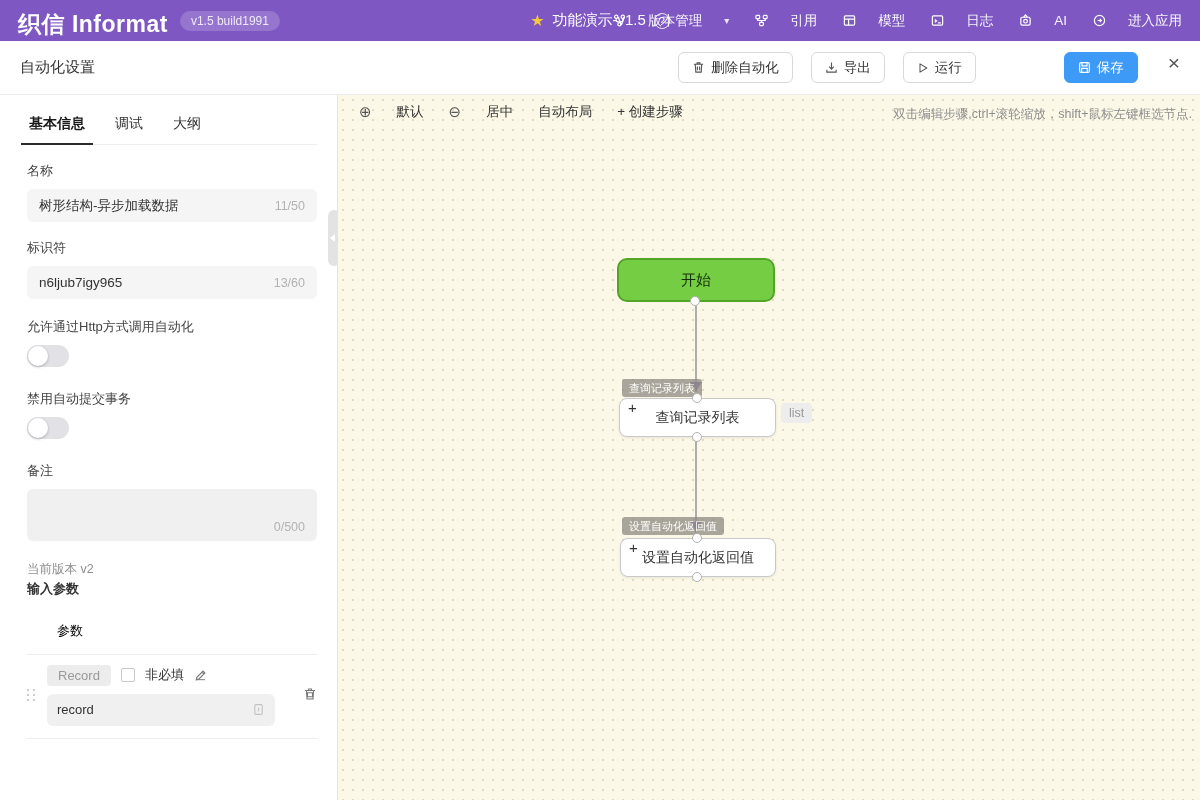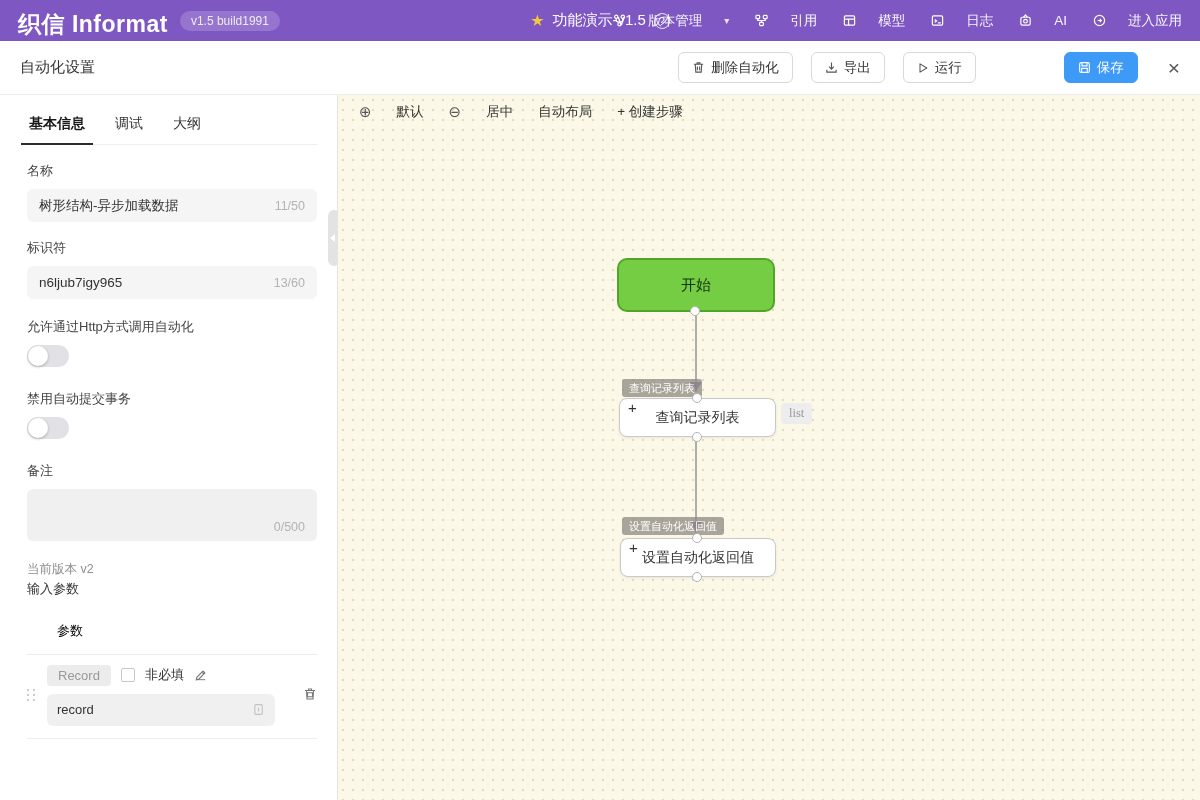"删除自动化" .dialog-actions { align-items: center -> none }
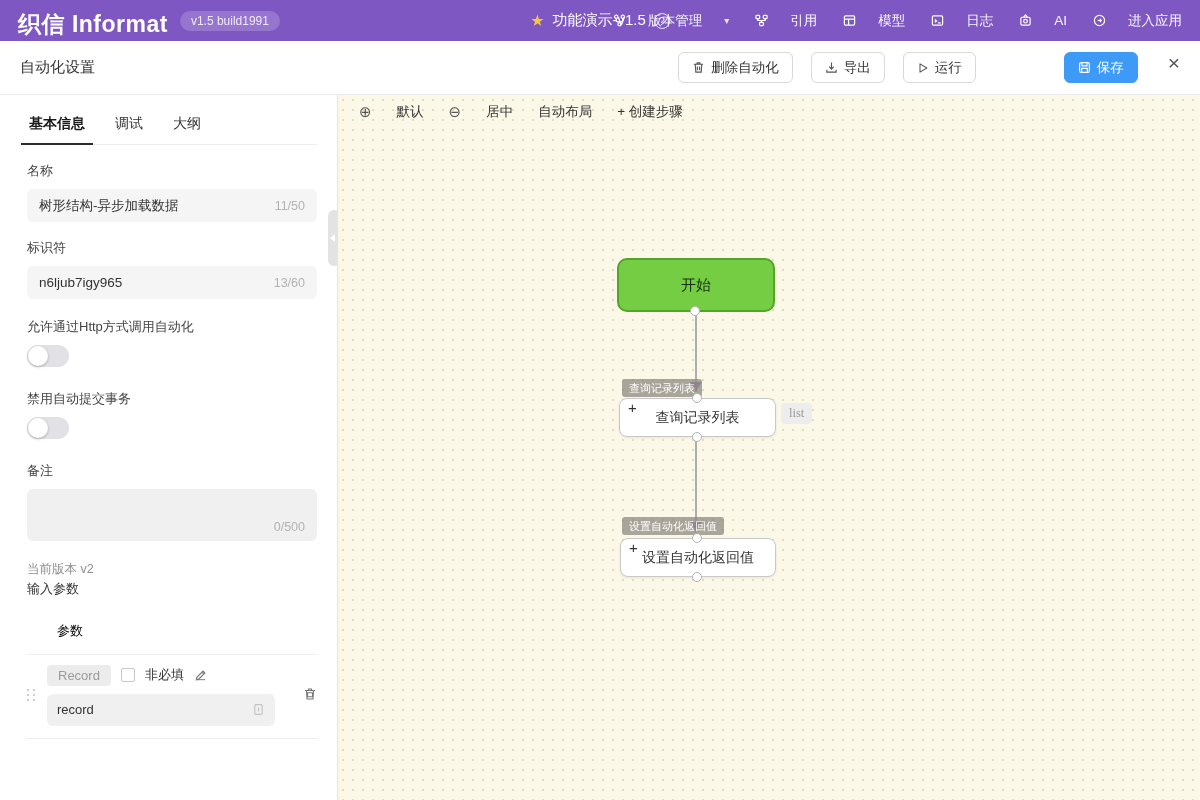"双击编辑步骤,ctrl+滚轮缩放，shift+鼠标左键框选节点." div.canvas-hint { html: none -> <div>双击编辑步骤,ctrl+滚轮缩放，shift+鼠标左键框选节点.</div> }
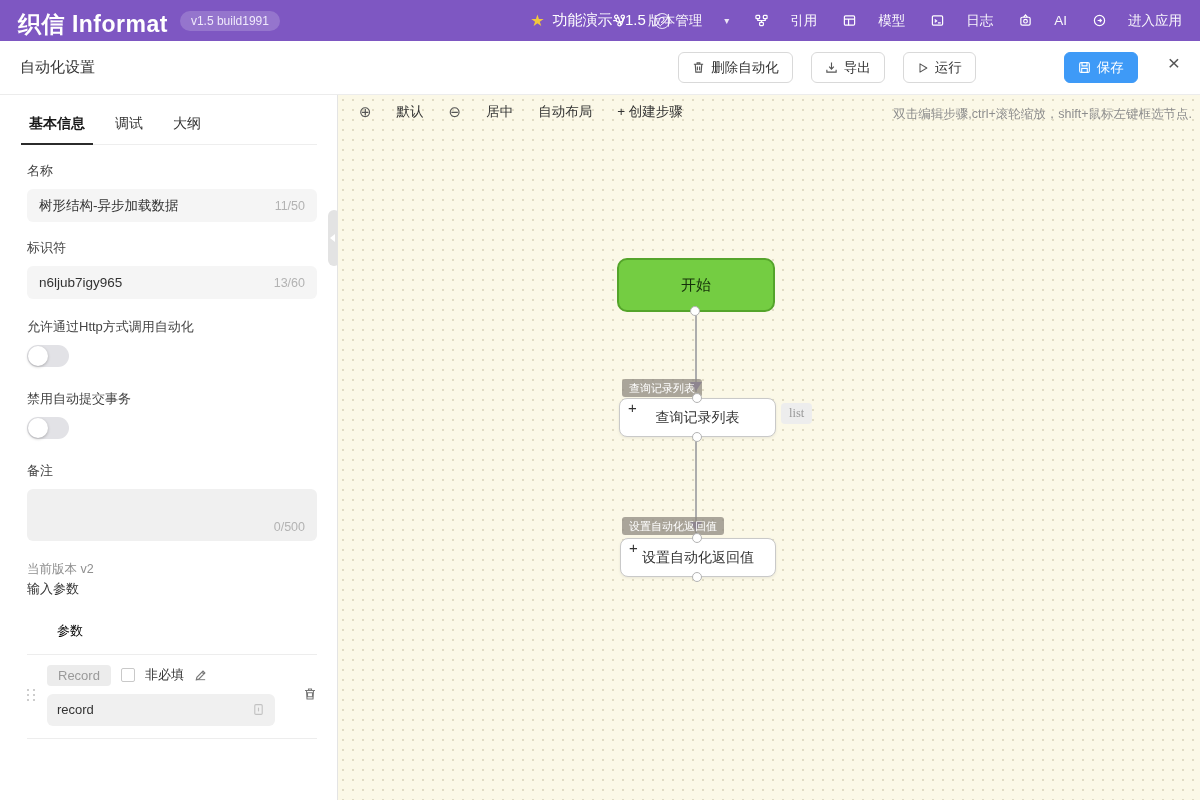"开始" .node-start { height: 54px -> 44px }
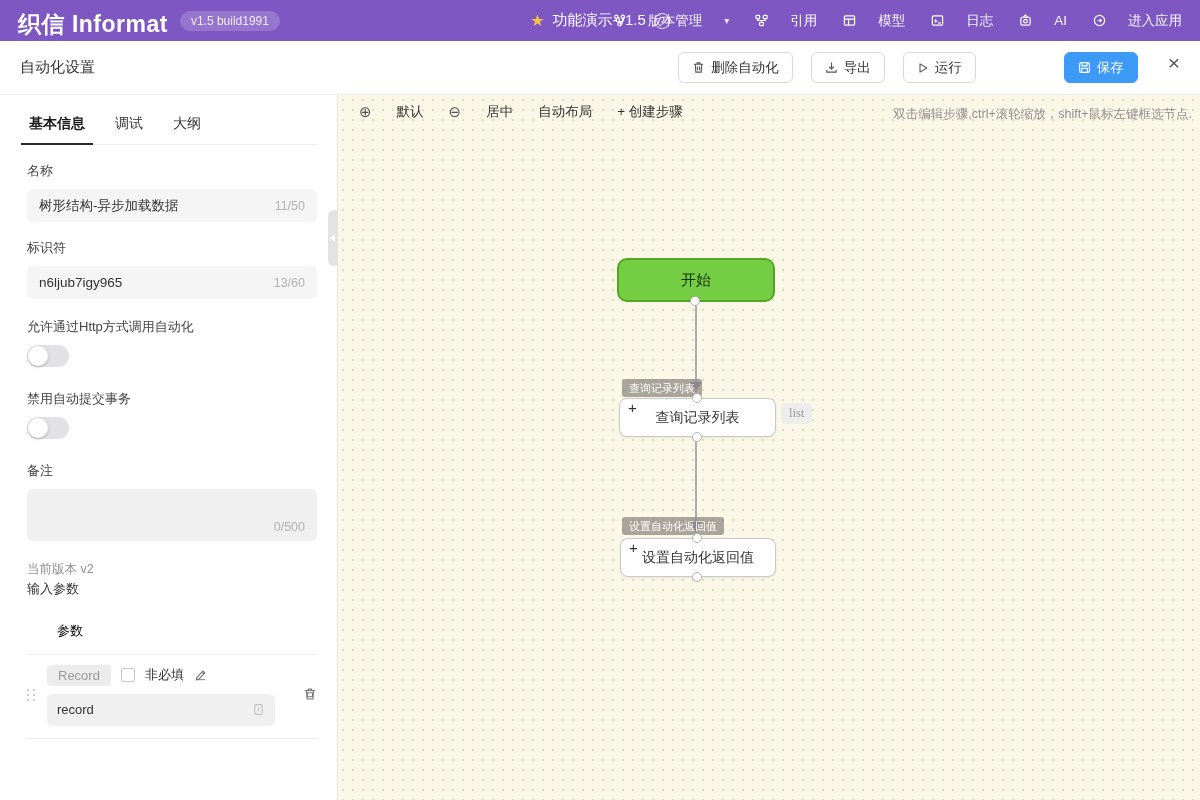"list" .out-badge { font-family: Liberation Serif, serif -> none }
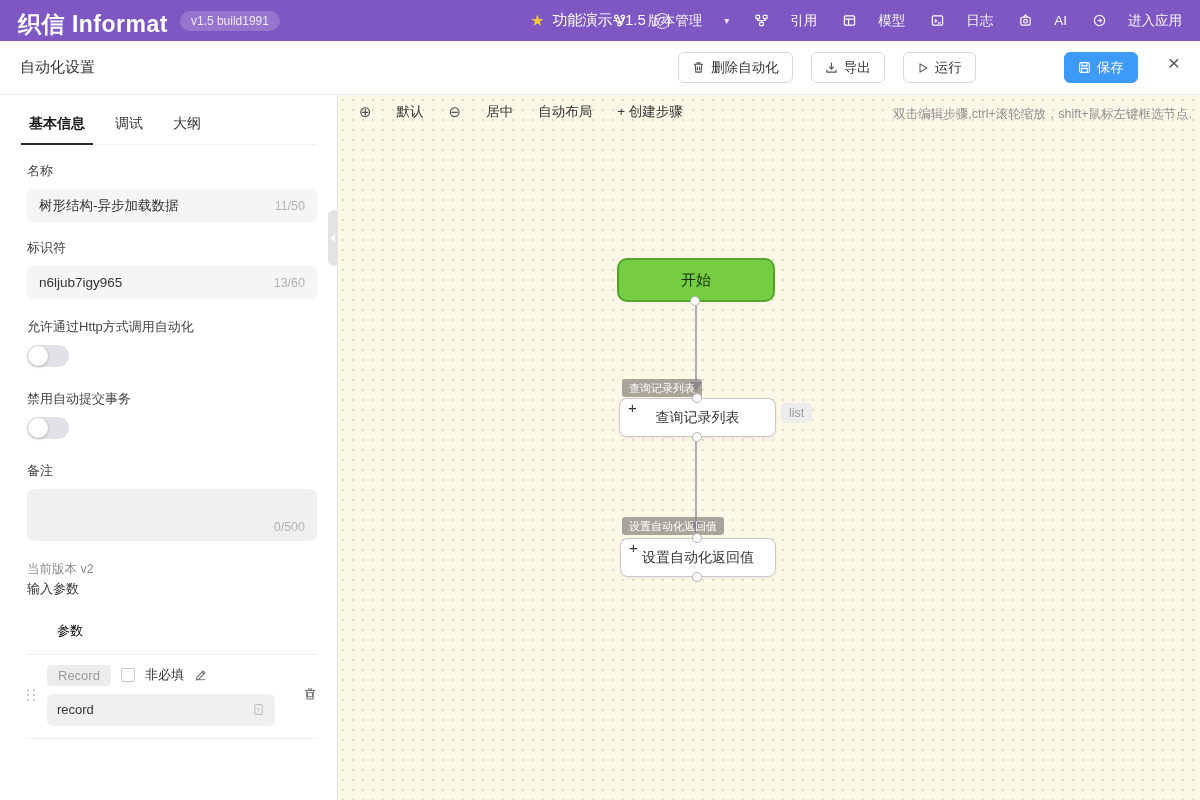"输入参数" .params-title { font-weight: normal -> bold }
